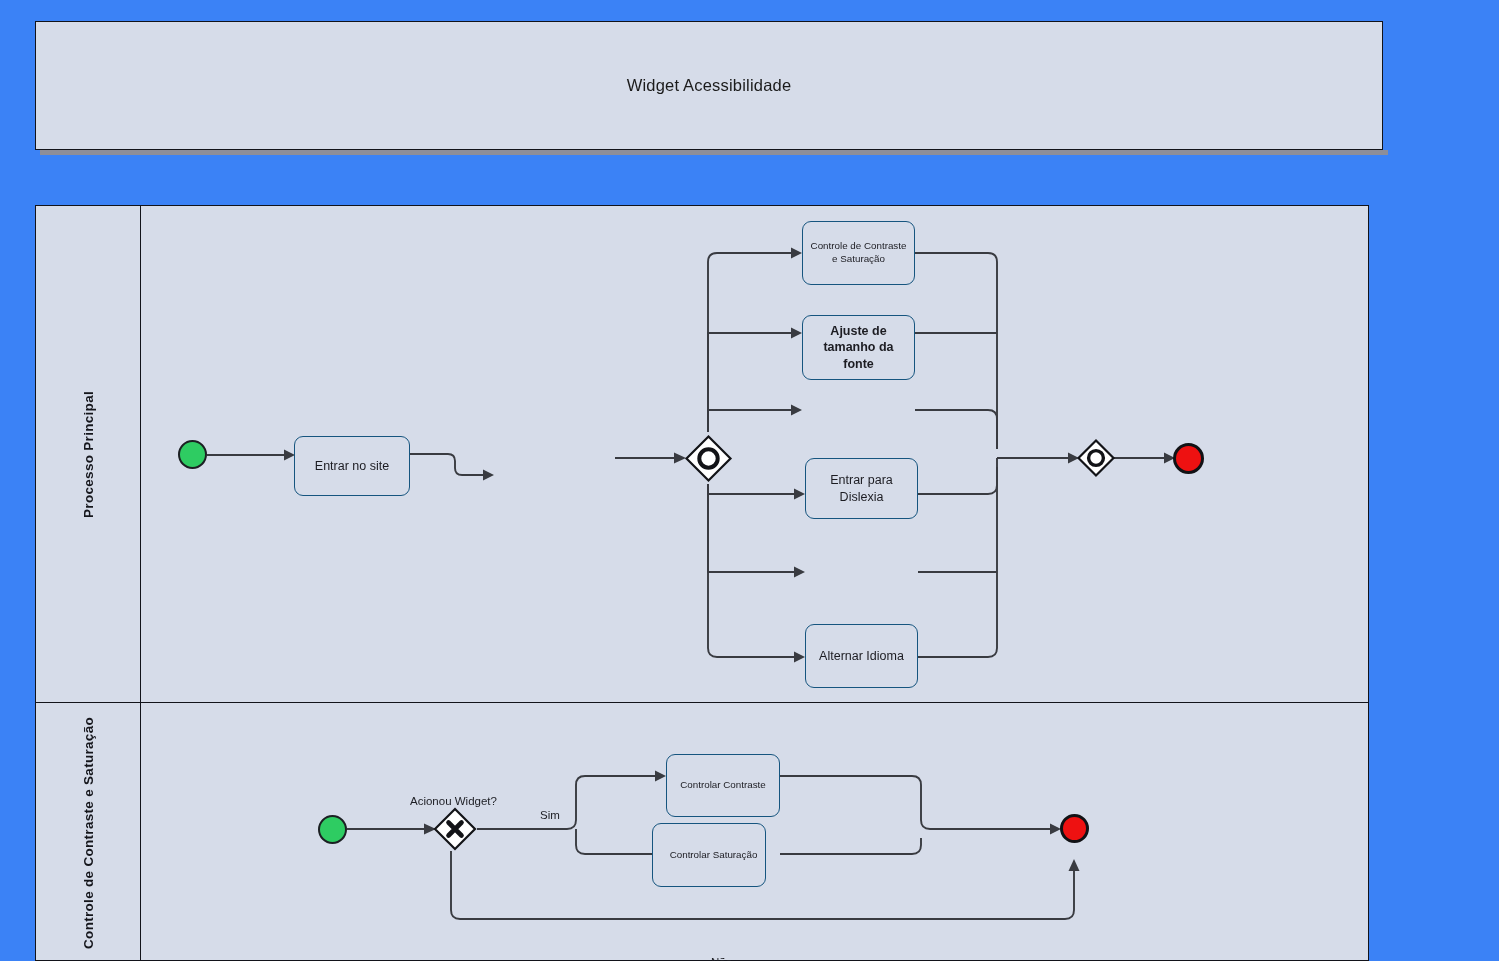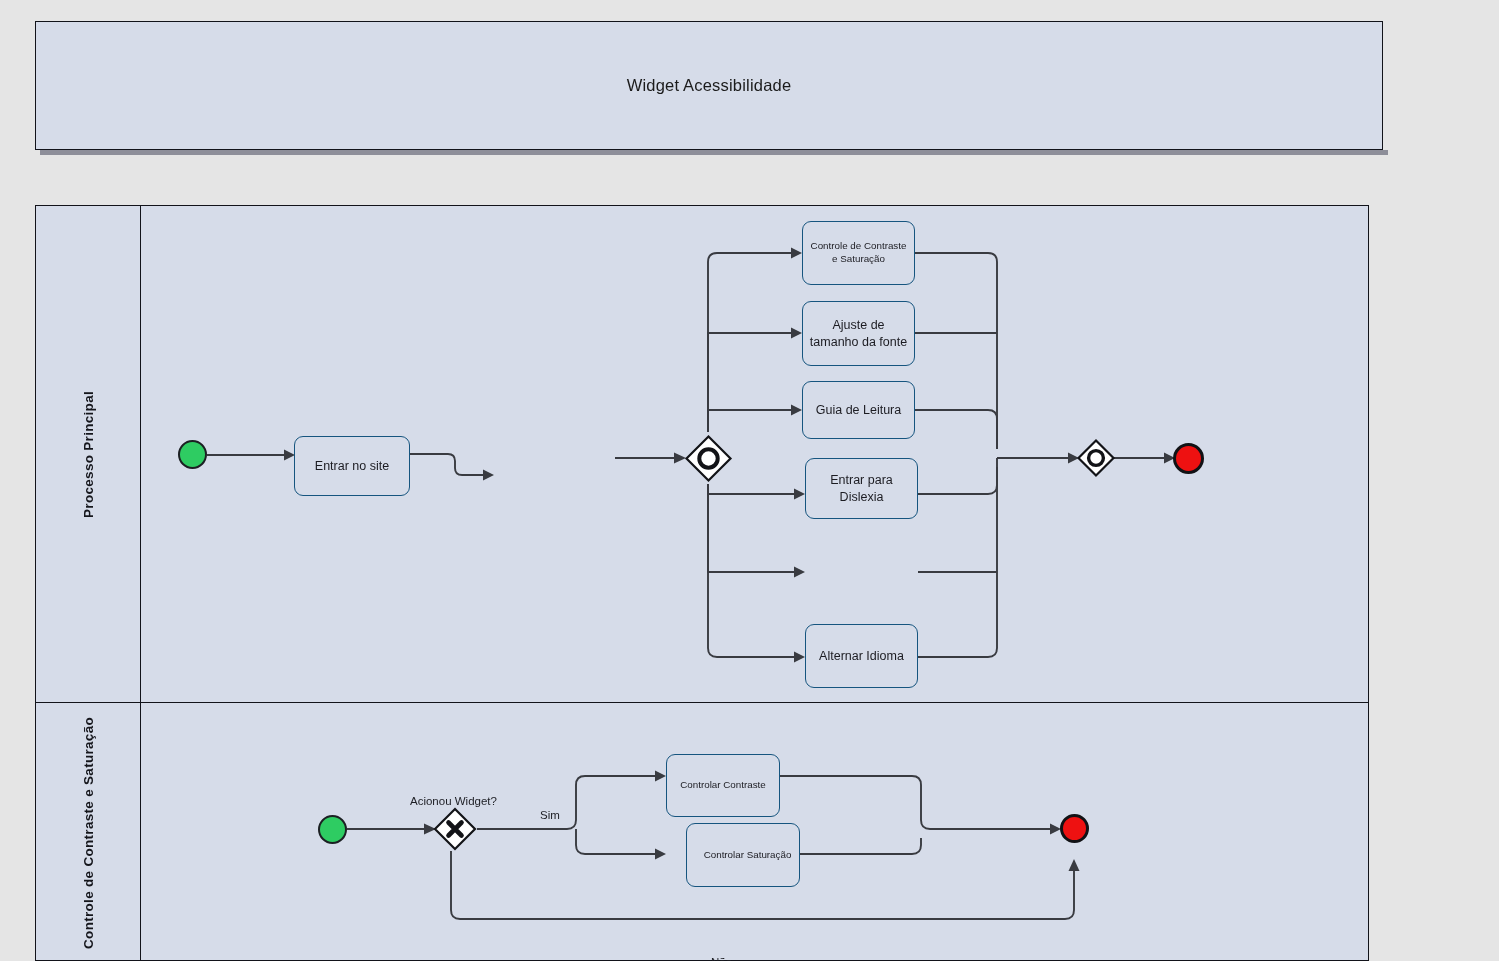"Widget Acessibilidade" #canvas { background: #e5e5e5 -> #3b82f6 }
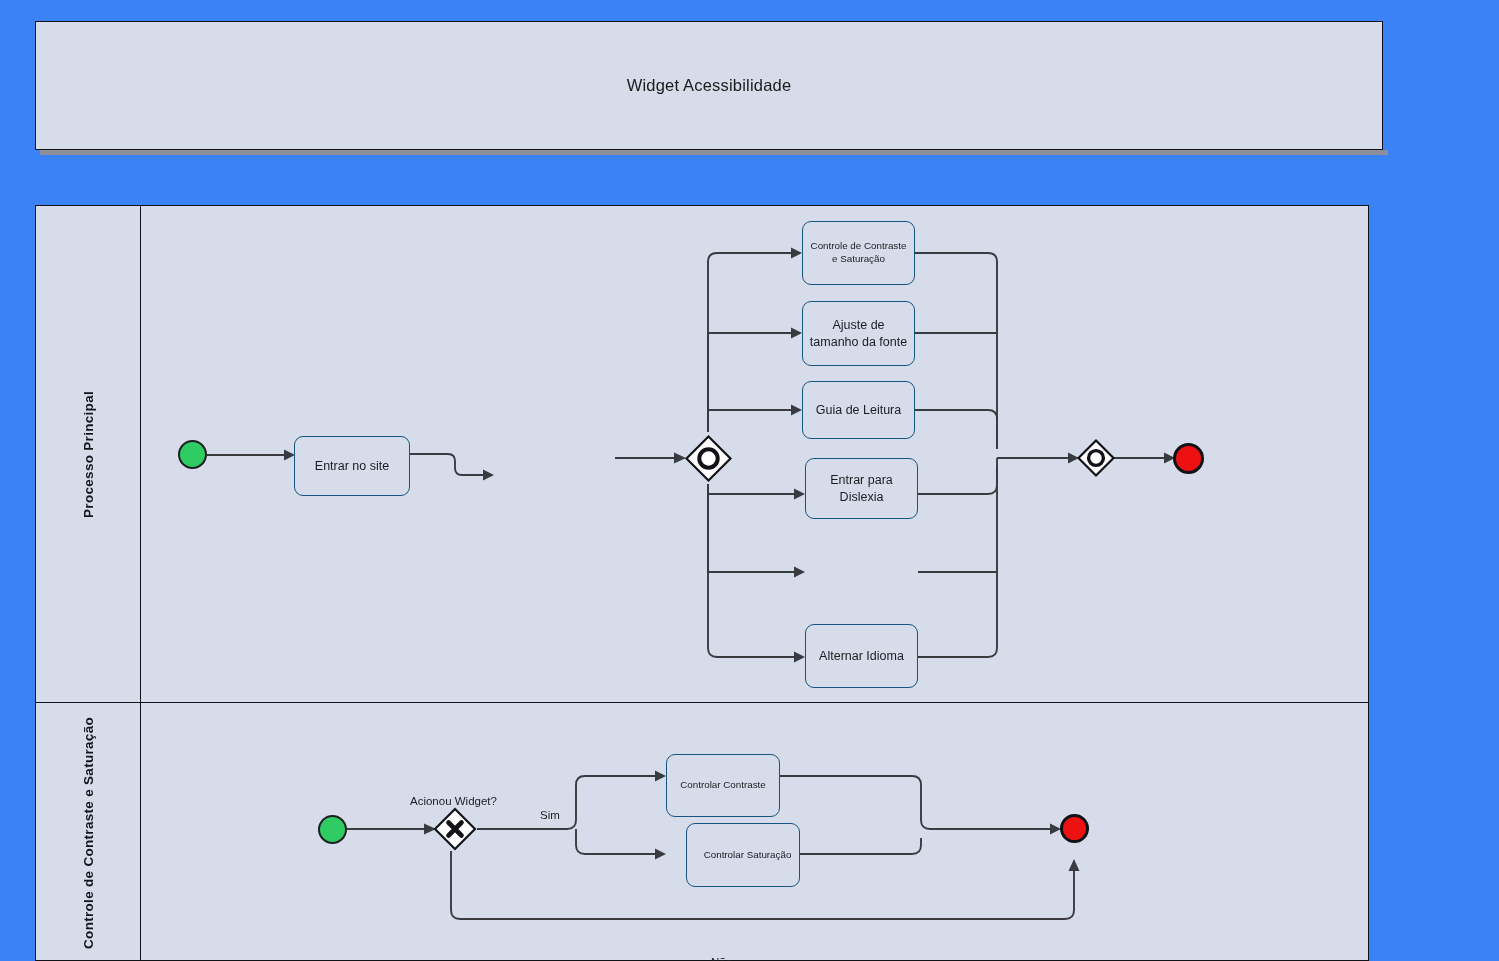"Ajuste de tamanho da fonte" div.task { font-weight: none -> bold; top: 301px -> 315px }
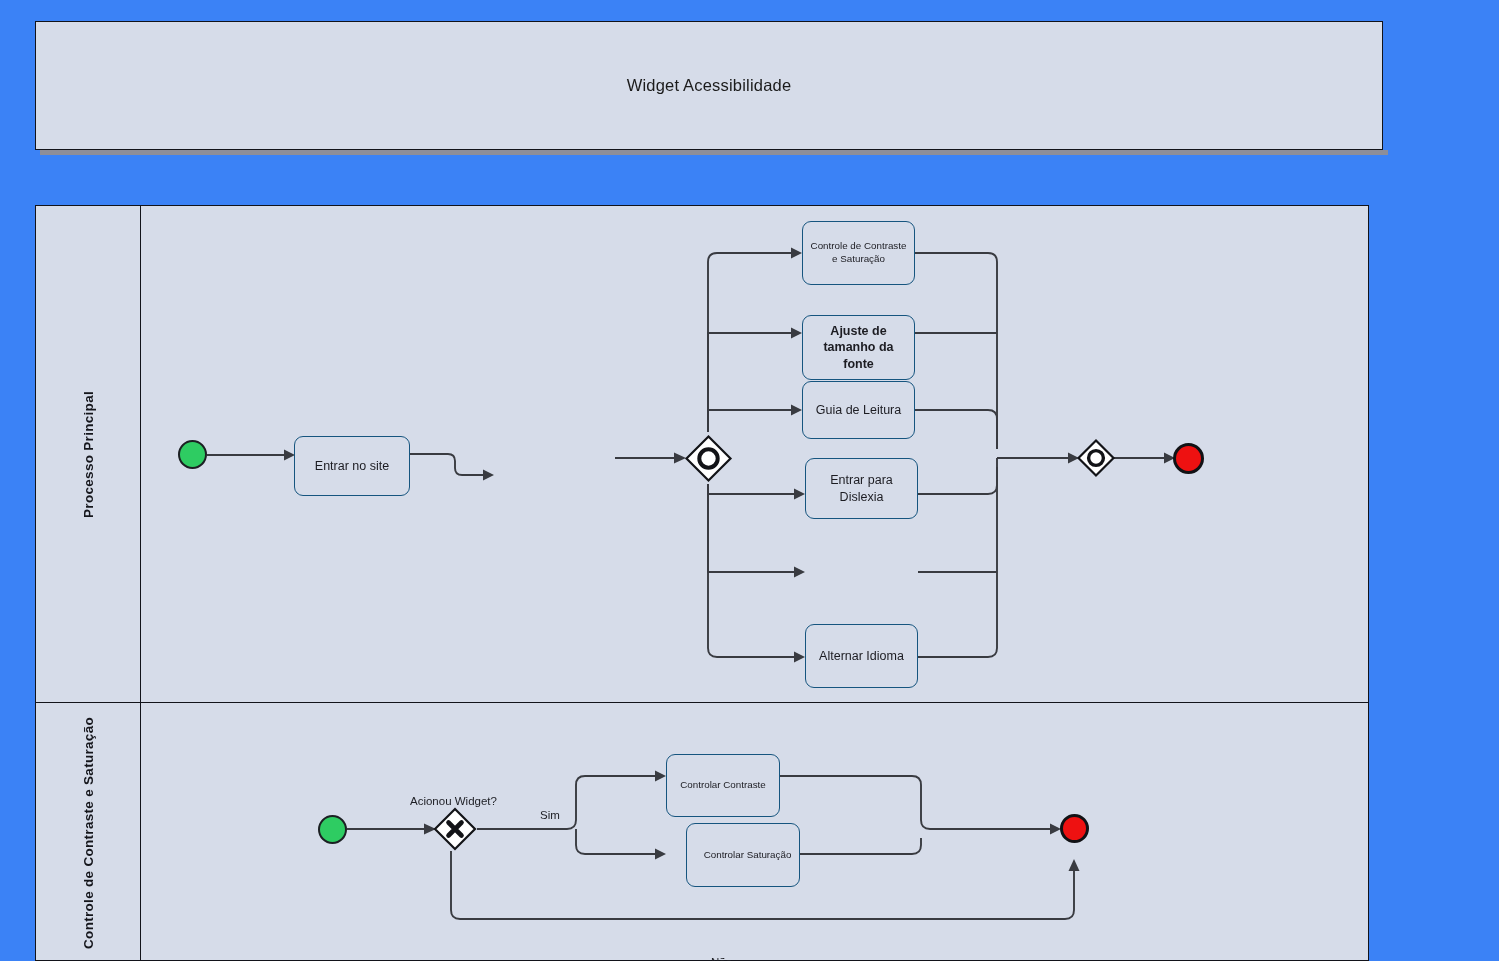"Guia de Leitura" div.task { html: <div> <span>Guia de Leitura</span> </div> -> none }
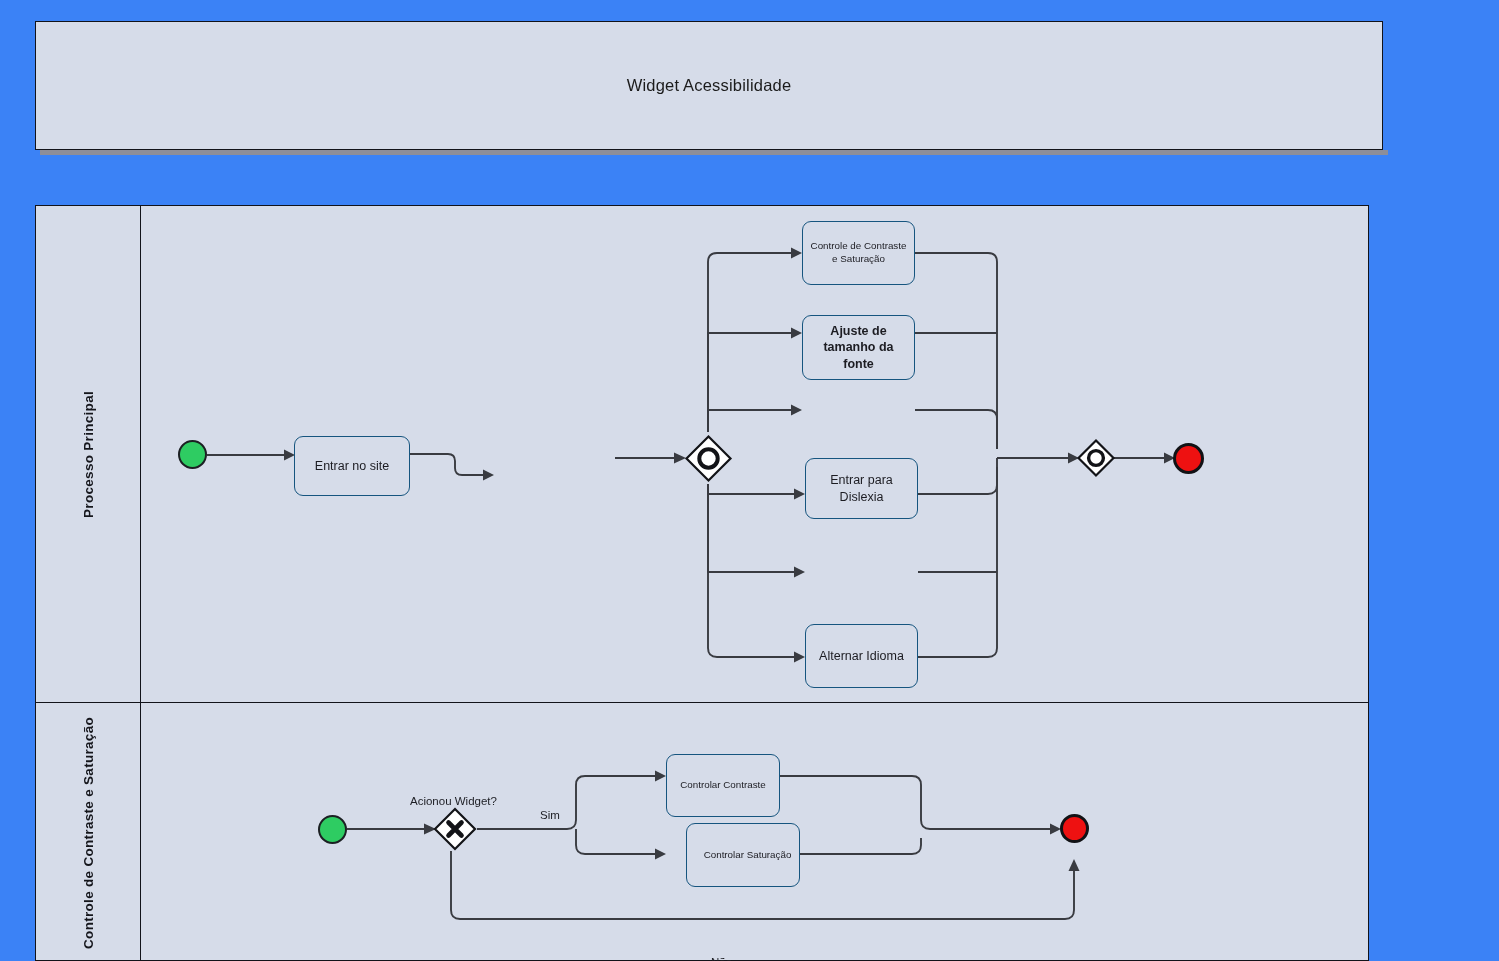"Controlar Saturação" div.task { left: 686px -> 652px }
